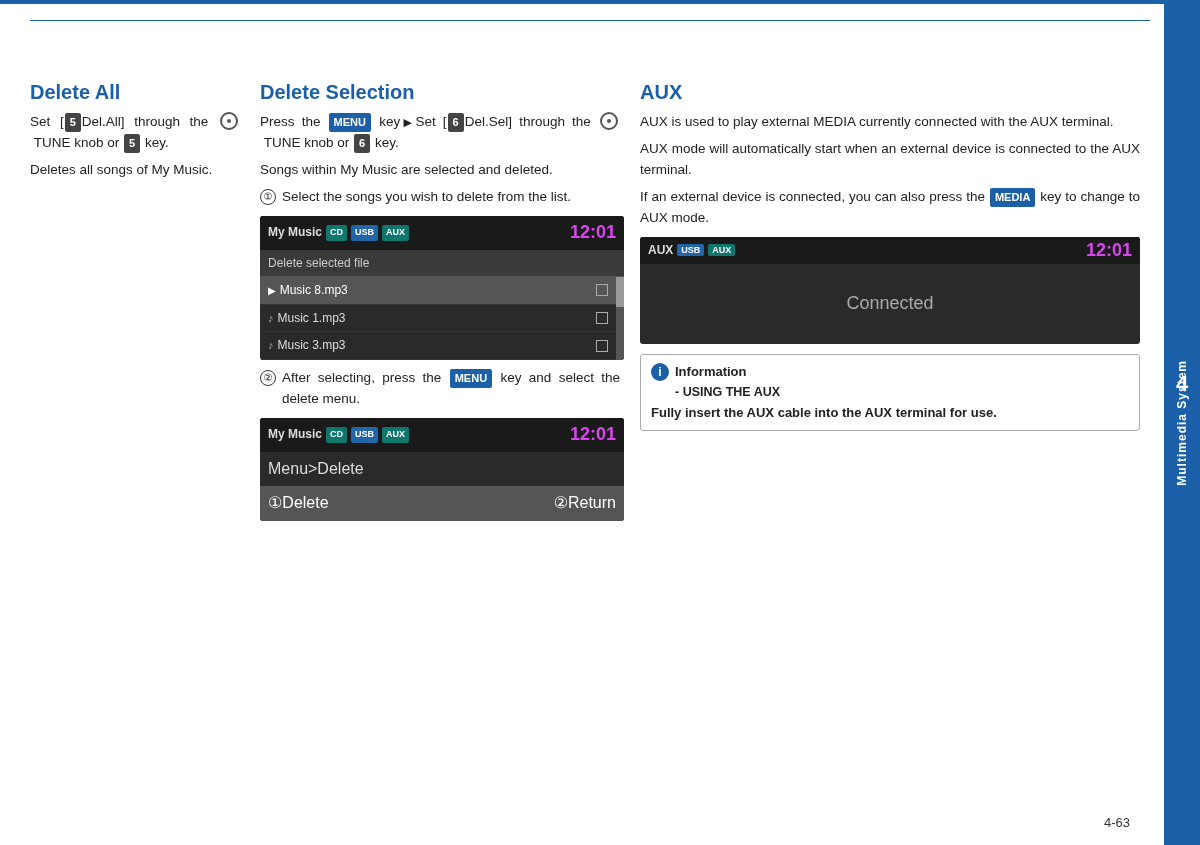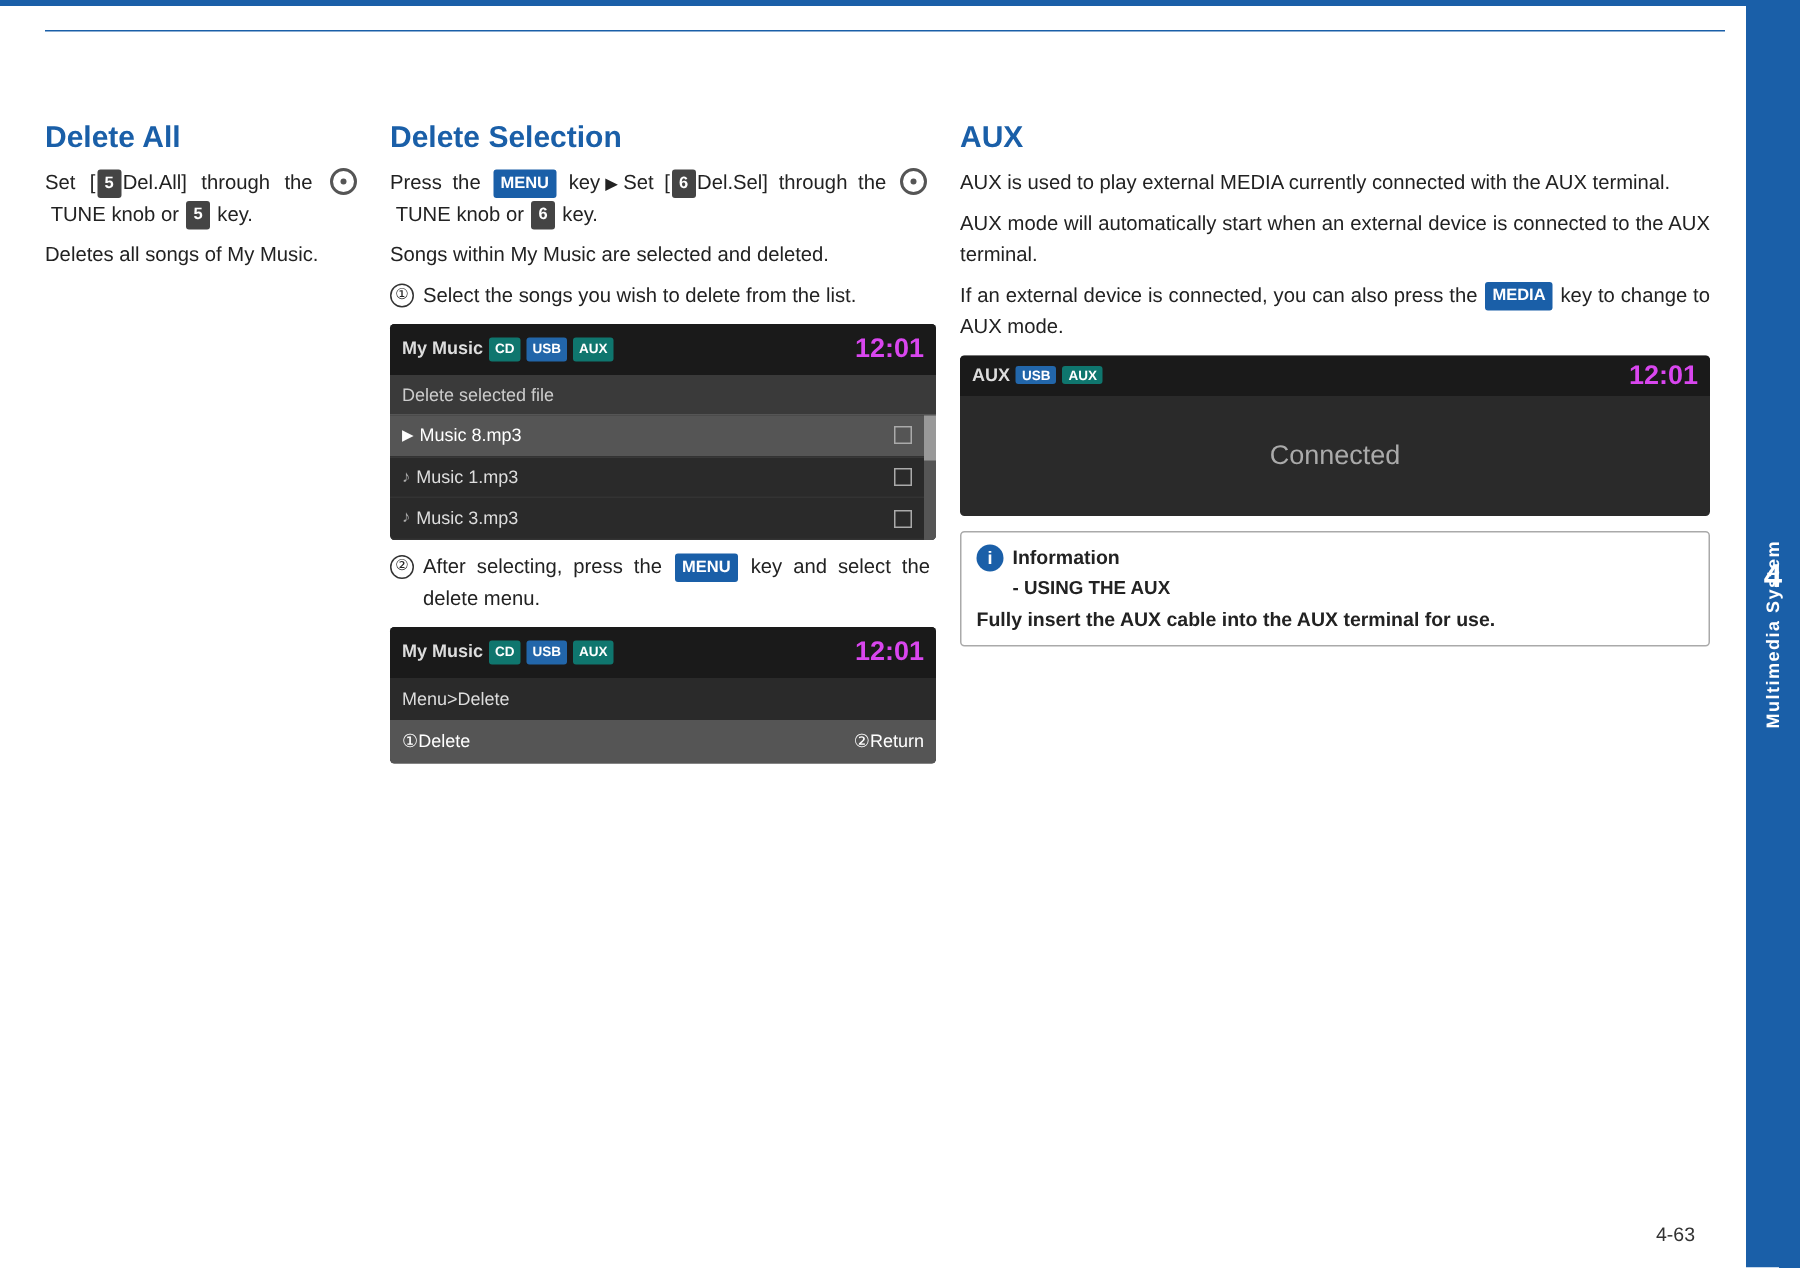"Menu>Delete" .screen2-row { font-size: 12px -> 16px }
